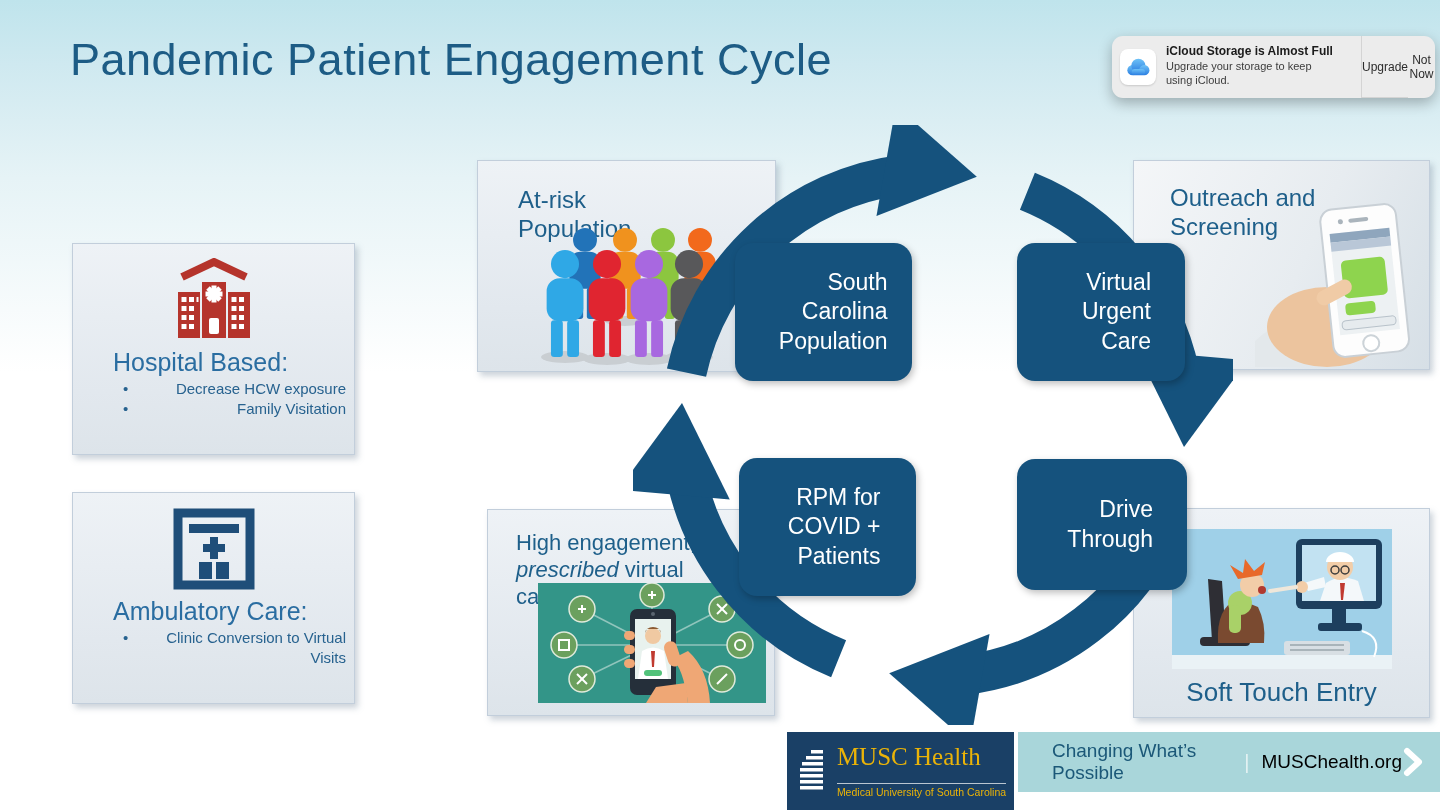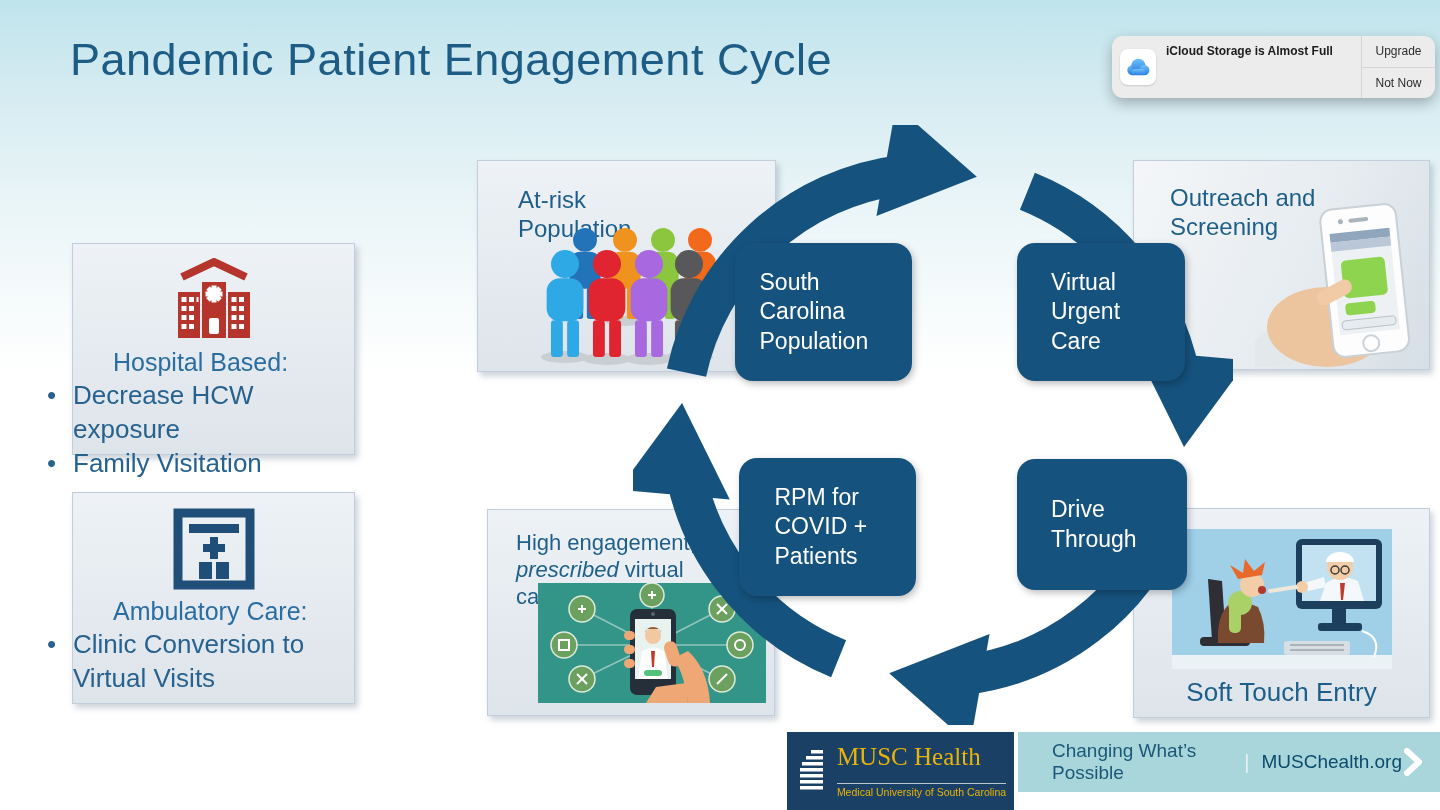"Upgrade your storage to keep" div.notif-body { html: none -> <div> <span>Upgrade your storage to keep</span><br> <span>using iCloud.</span> </div> }
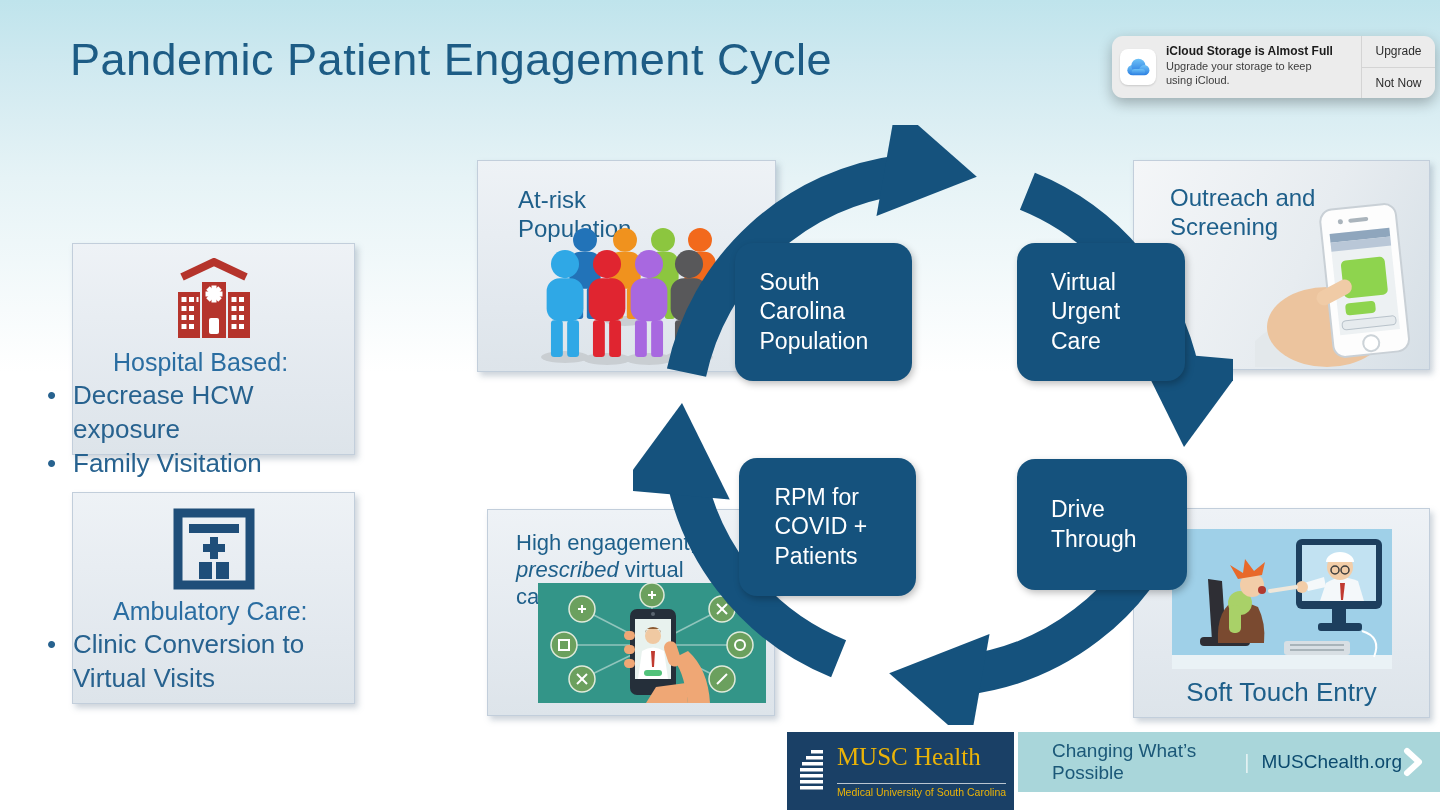"Upgrade" .notif-actions { flex-direction: column -> none }
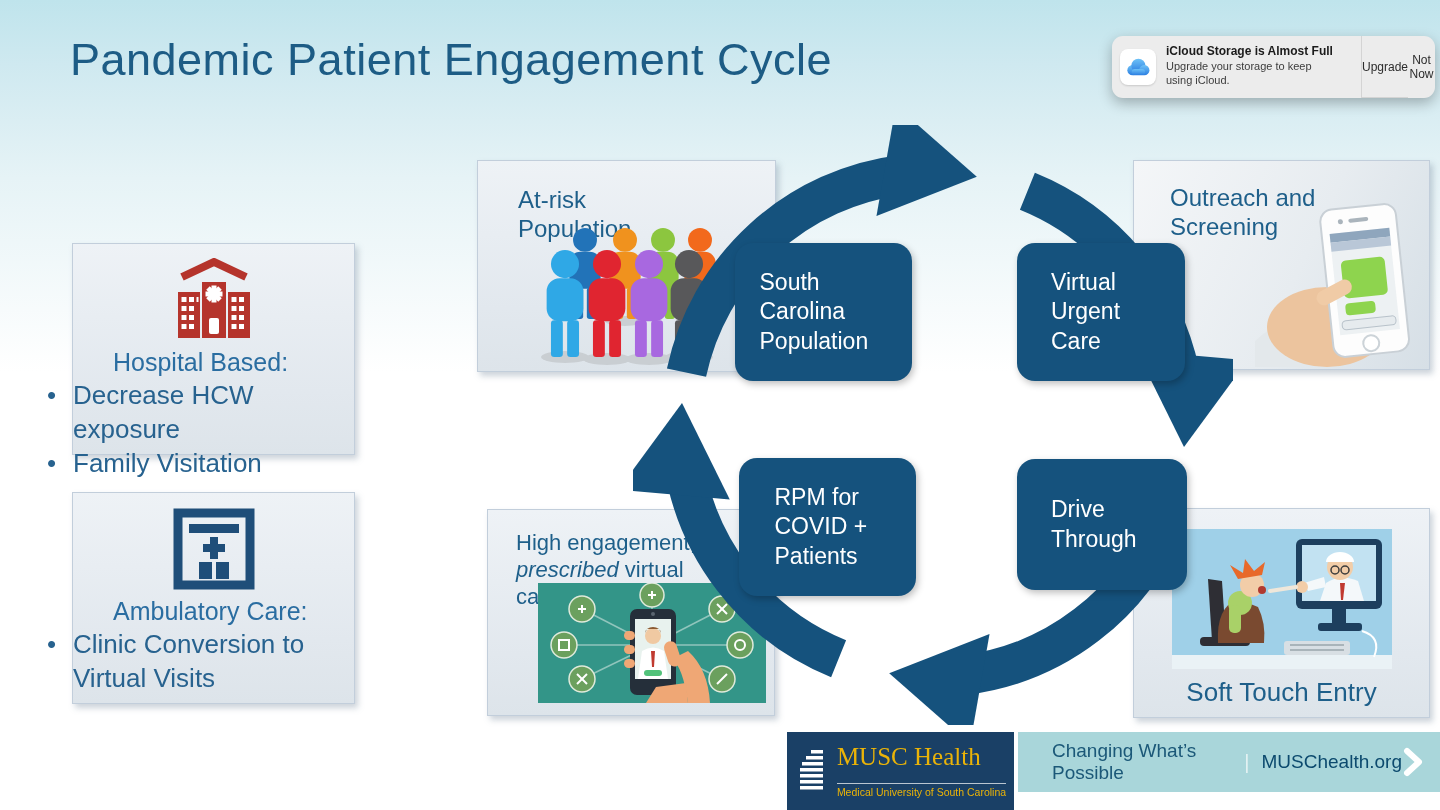"South Carolina Population" .cycle-node { text-align: left -> right }
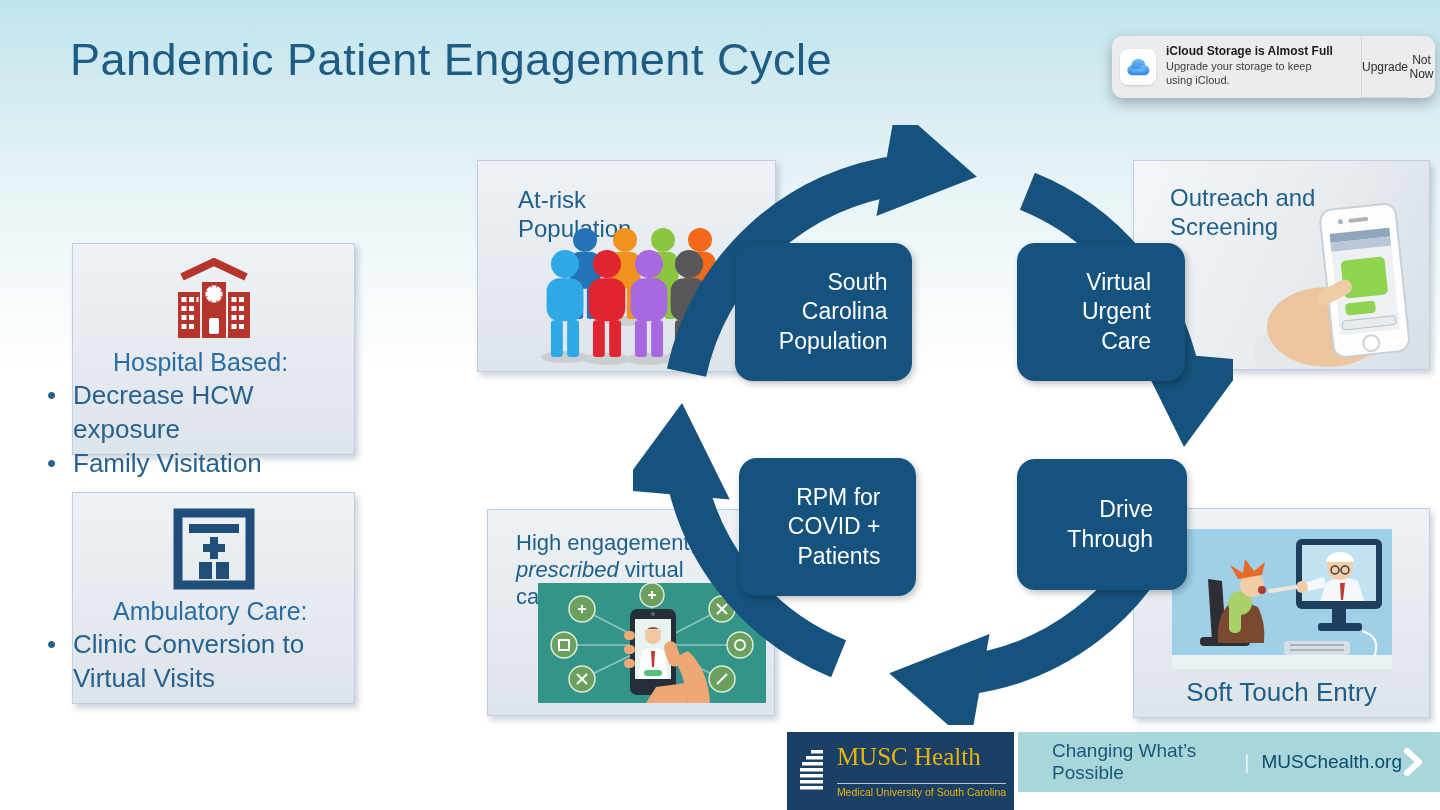"Decrease HCW exposure" .side-bullets li { font-size: 26px -> 15px; margin-left: none -> 76px; text-align: none -> right }
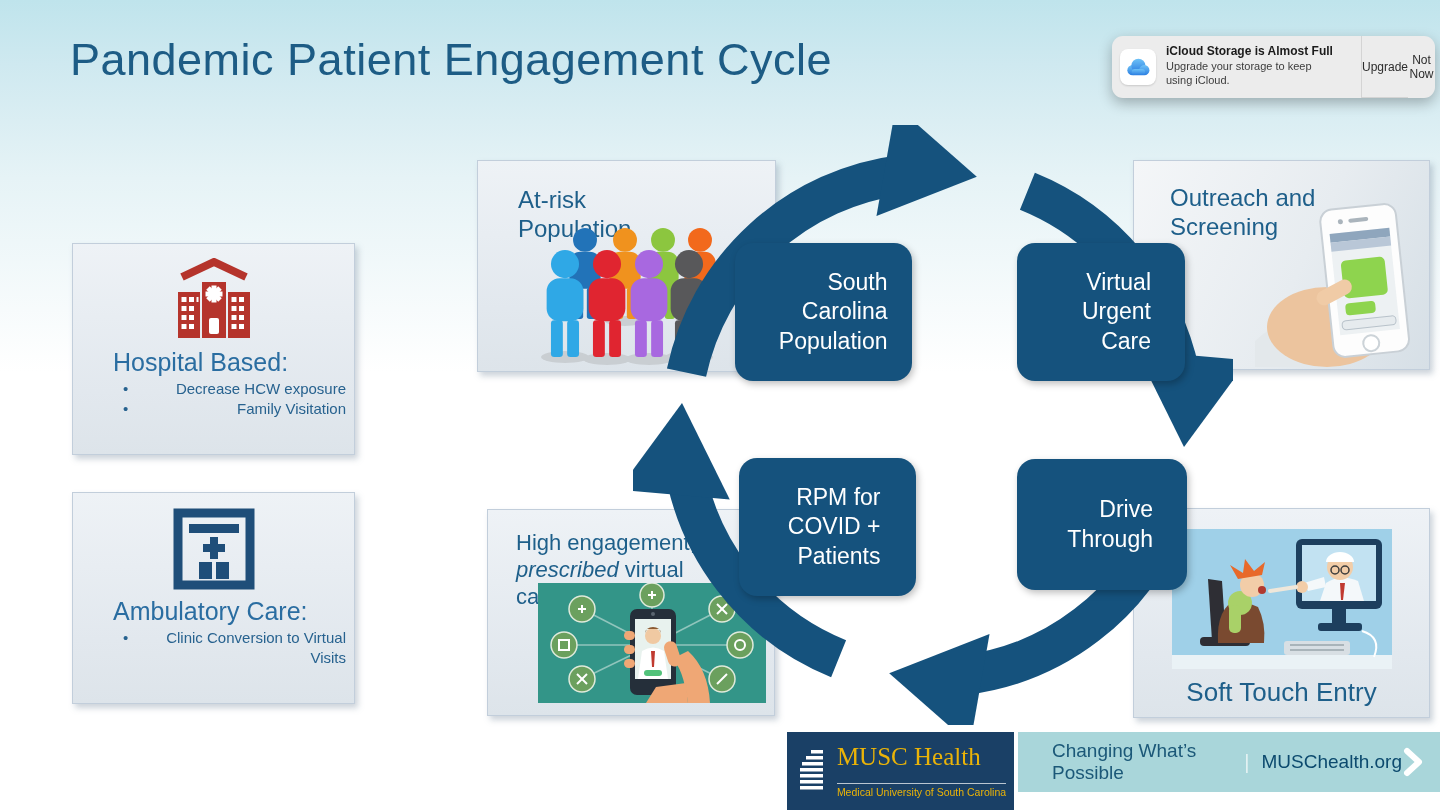"MUSChealth.org" .tag-url { color: #0c4a6e -> #000000 }
